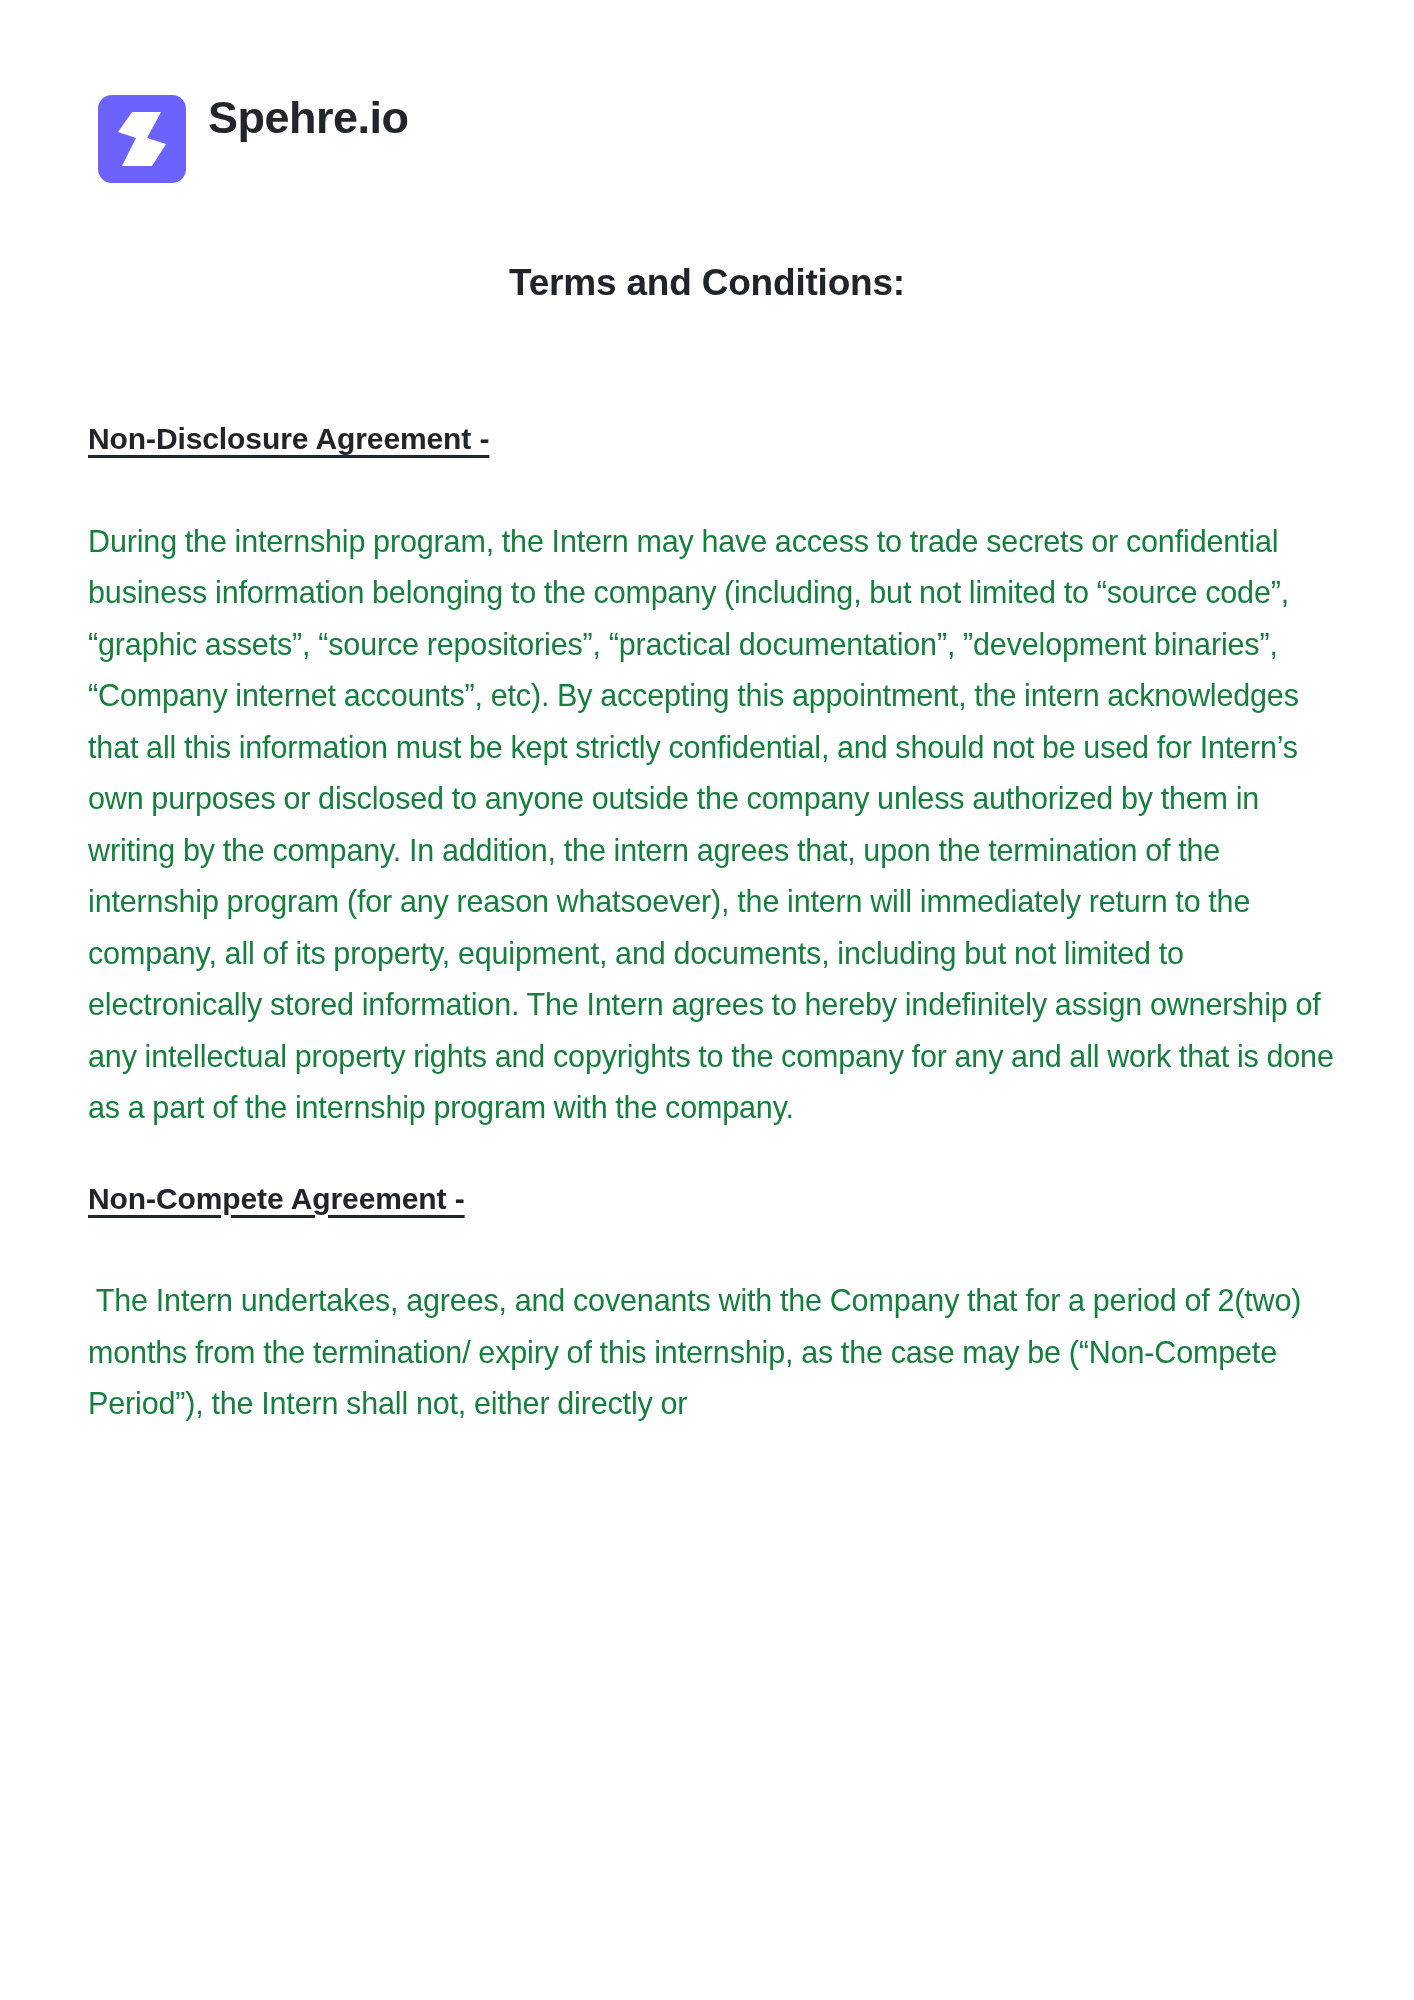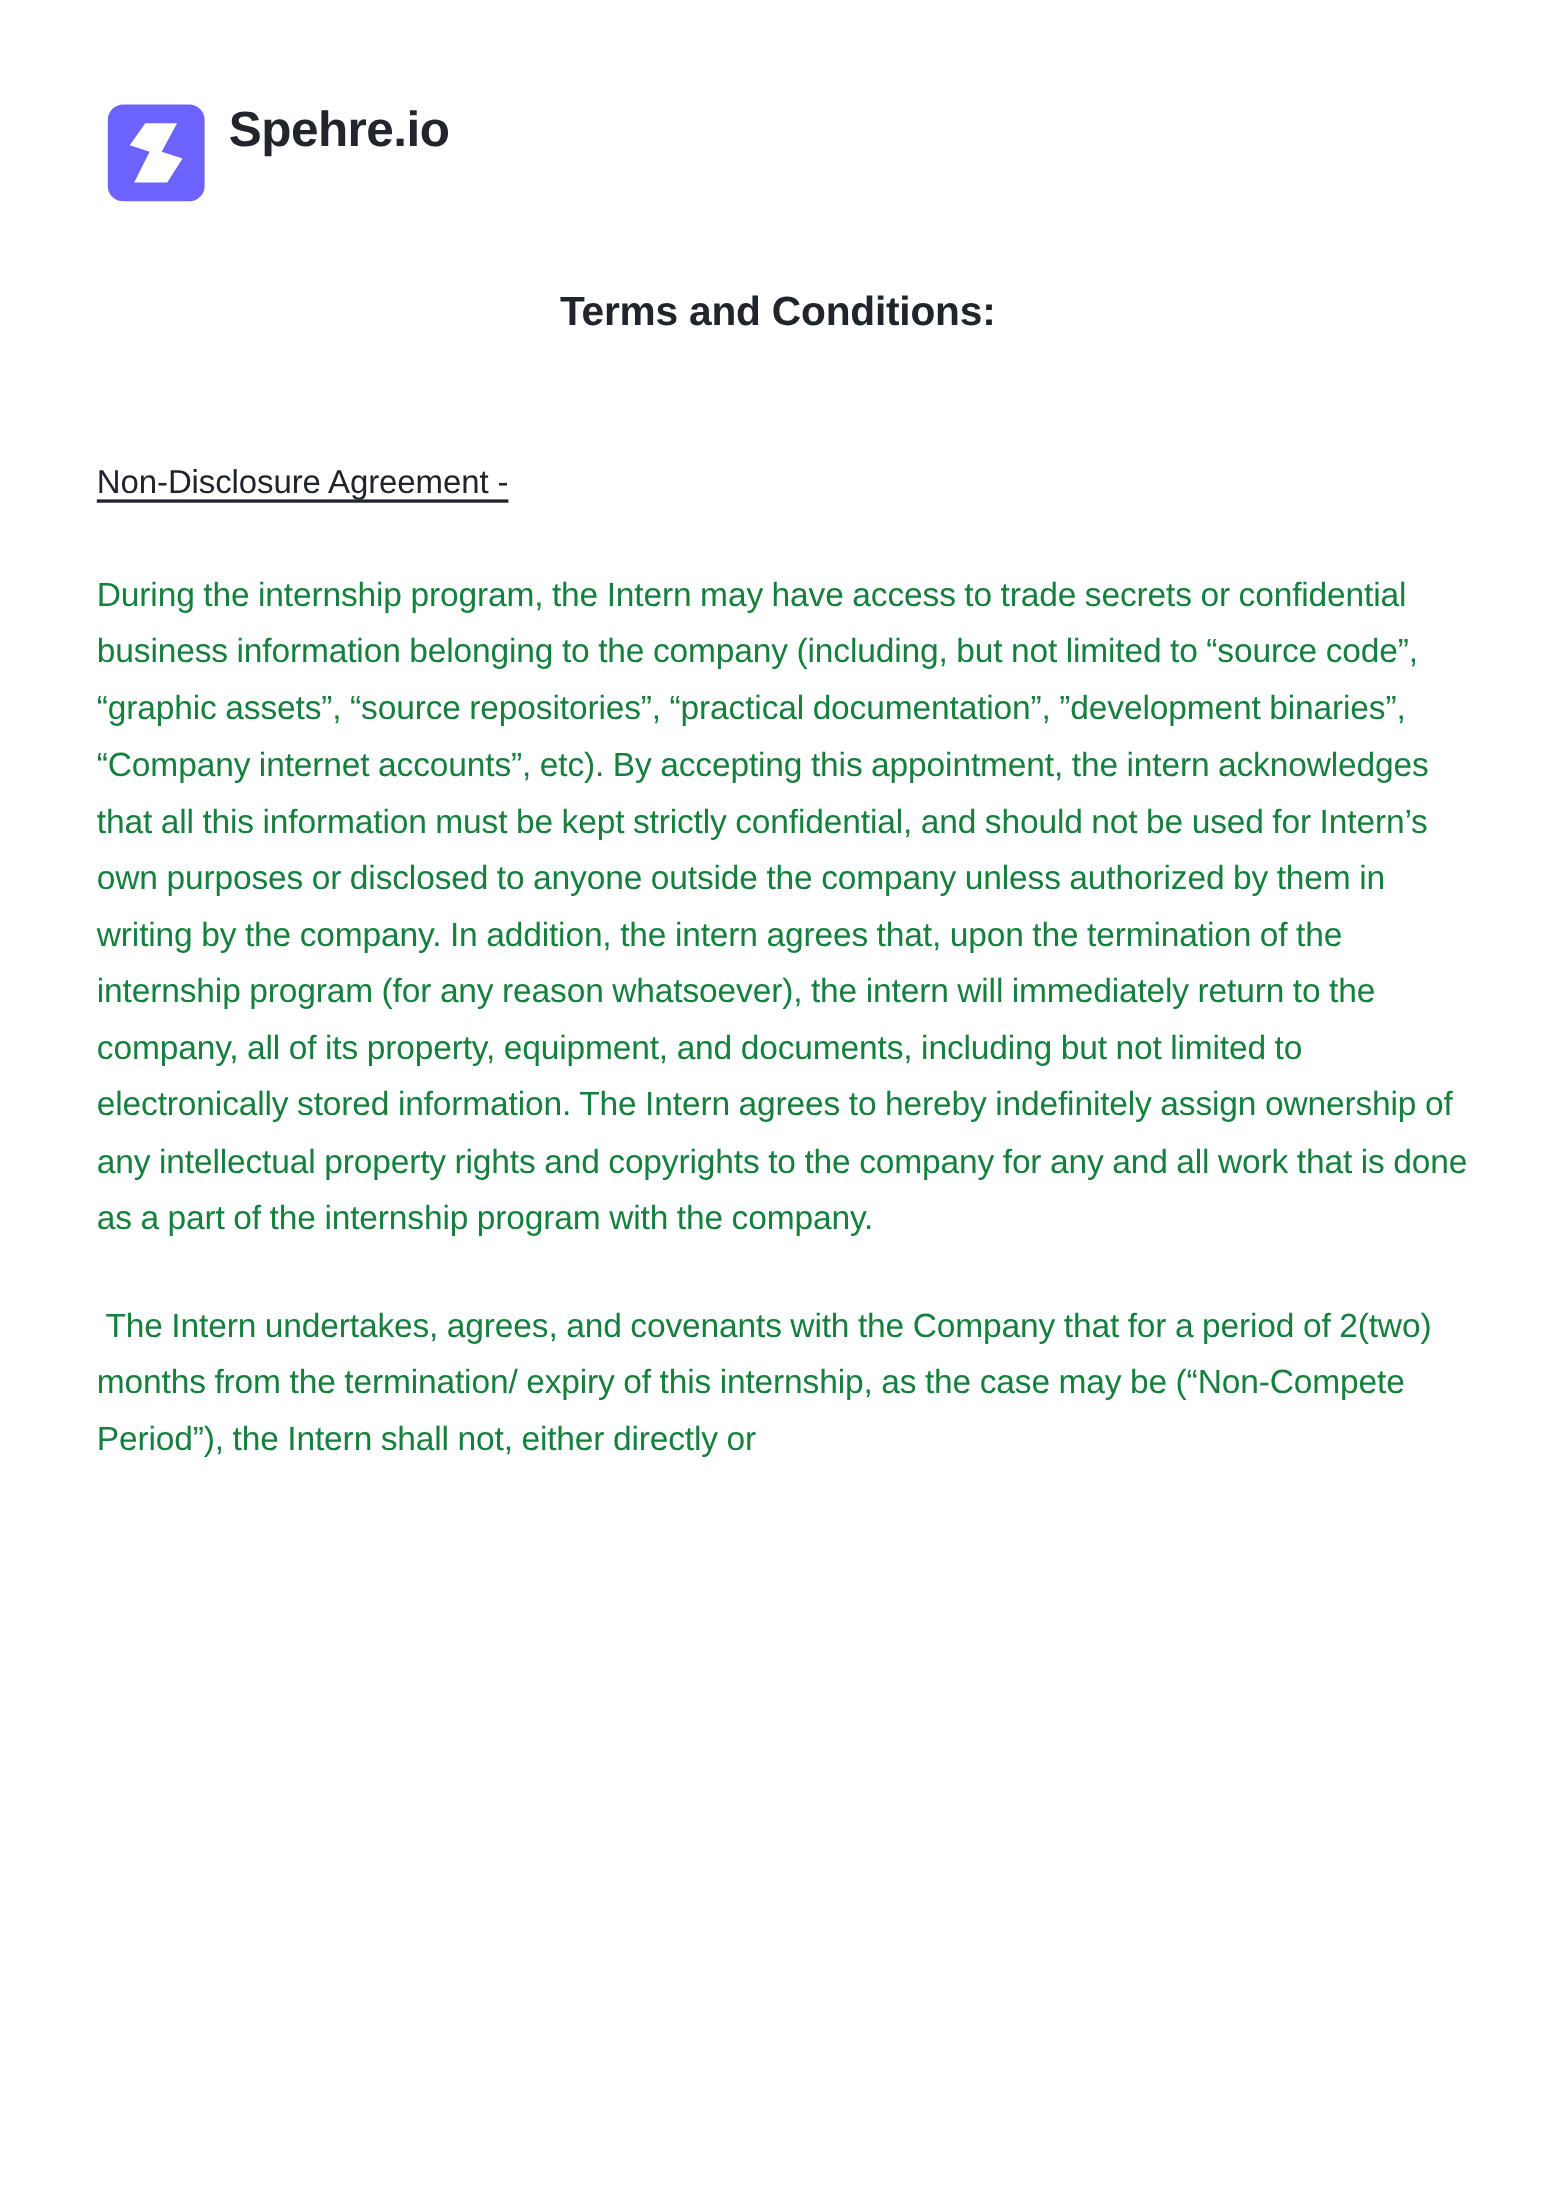"Non-Disclosure Agreement -" .section-heading { font-weight: normal -> bold }
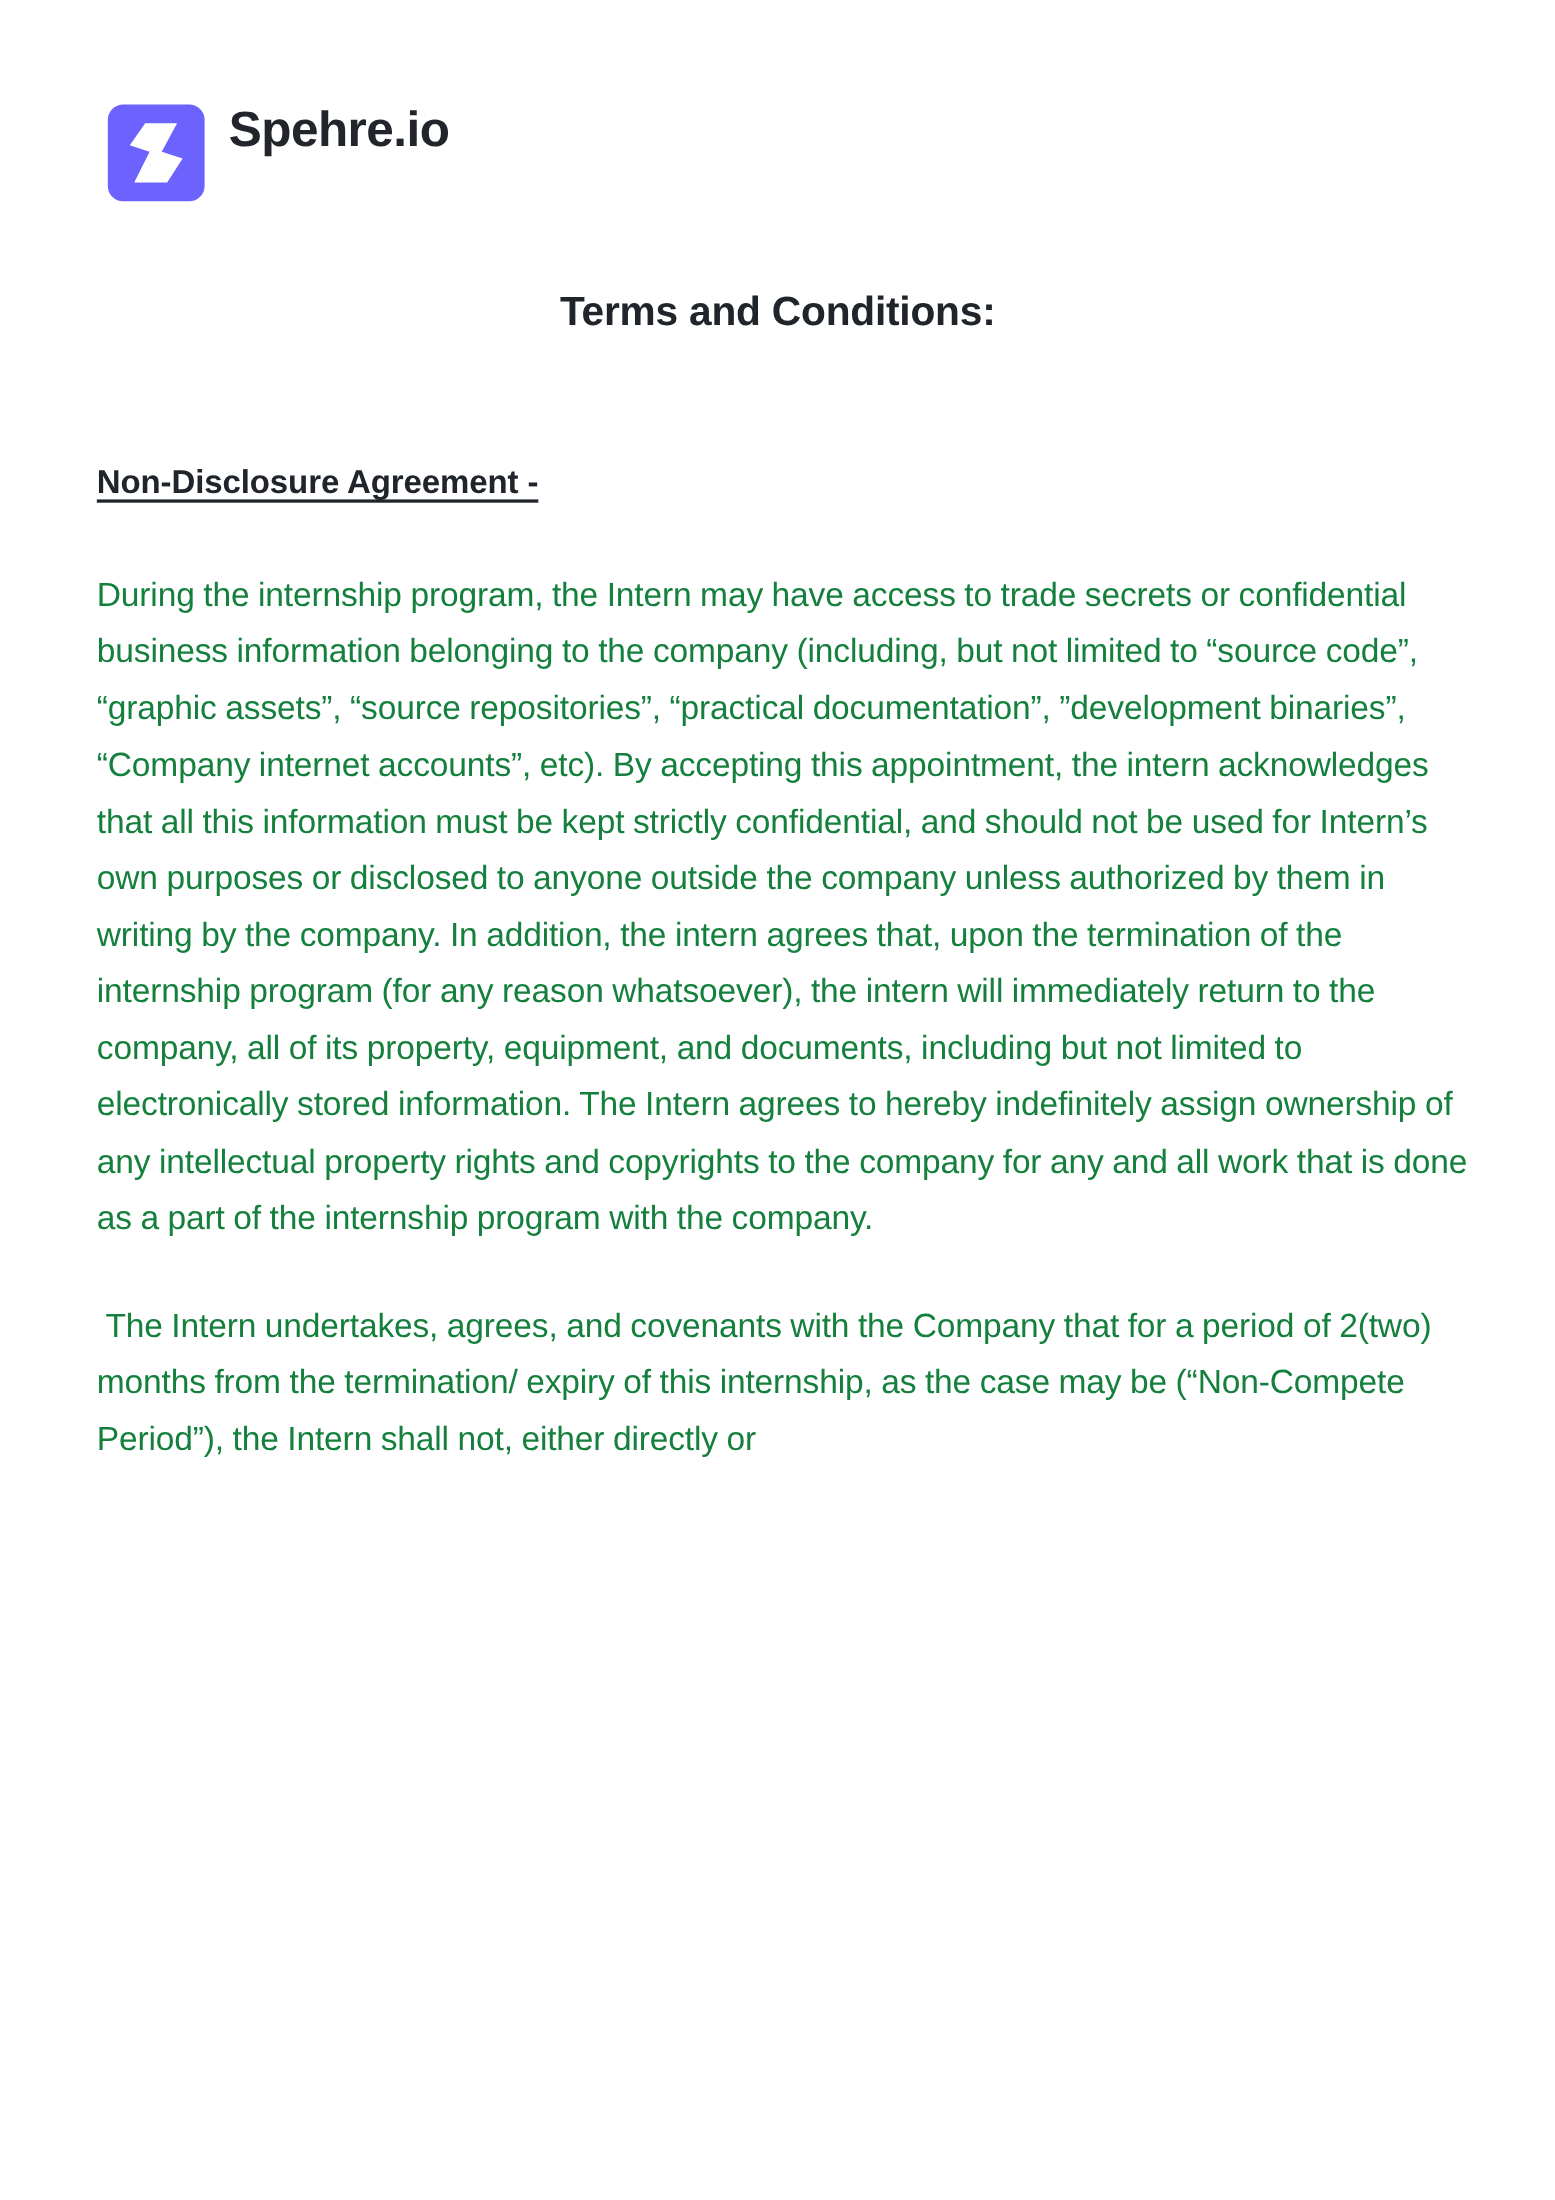"Non-Compete Agreement -" h2.section-heading { html: none -> <h2>Non-Compete Agreement -</h2> }
